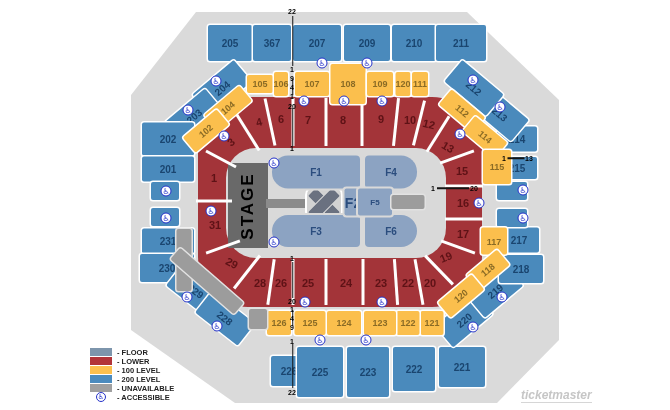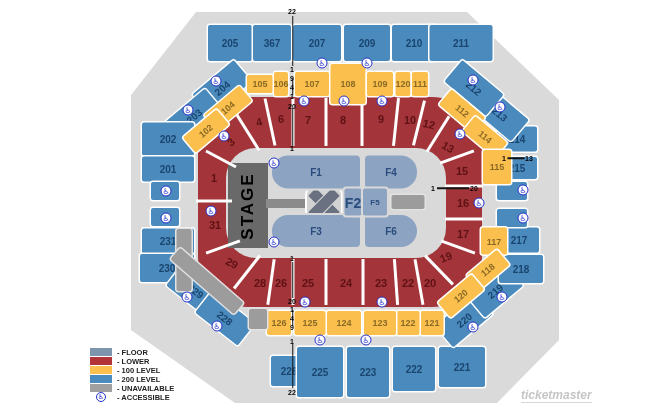"211" div.sec { width: 63px -> 50px }
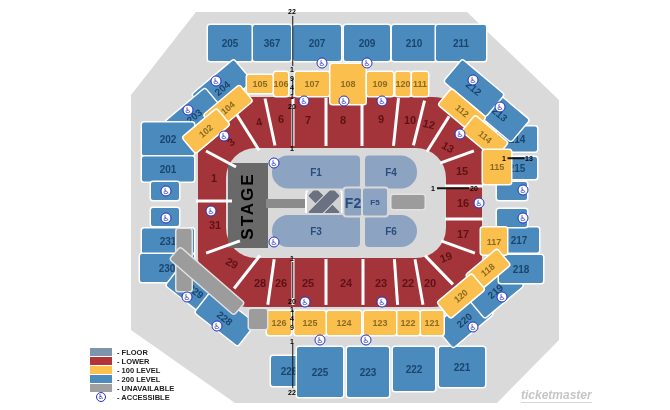"F5" div.sec { width: 24px -> 34px }
